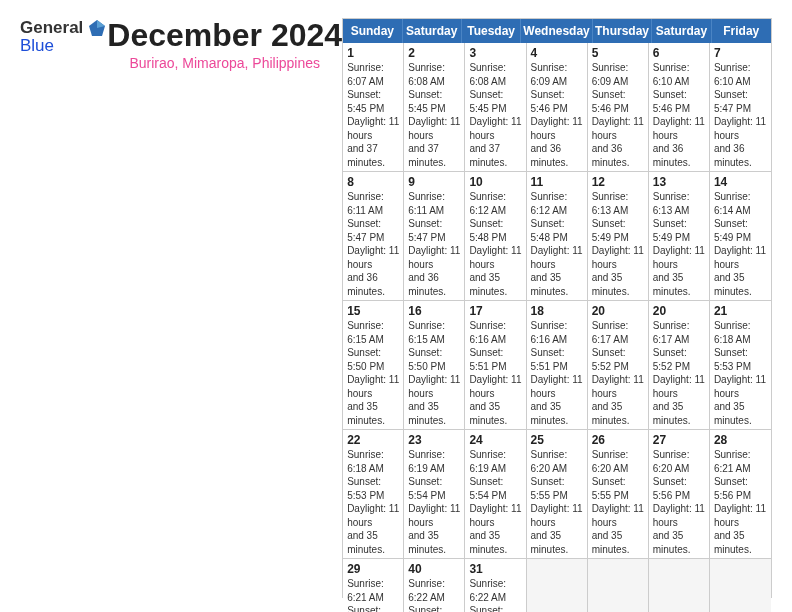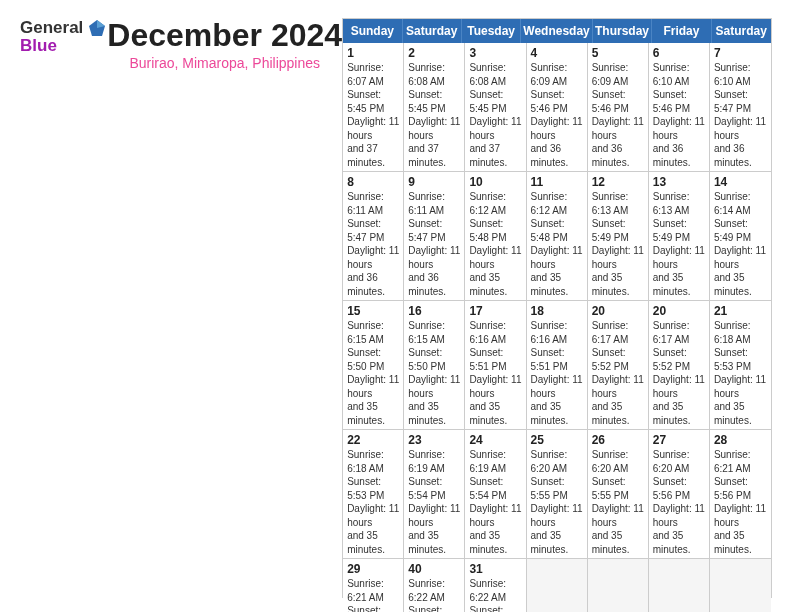"Friday" div.cal-header-cell { order: before "Saturday" -> after "Saturday" }
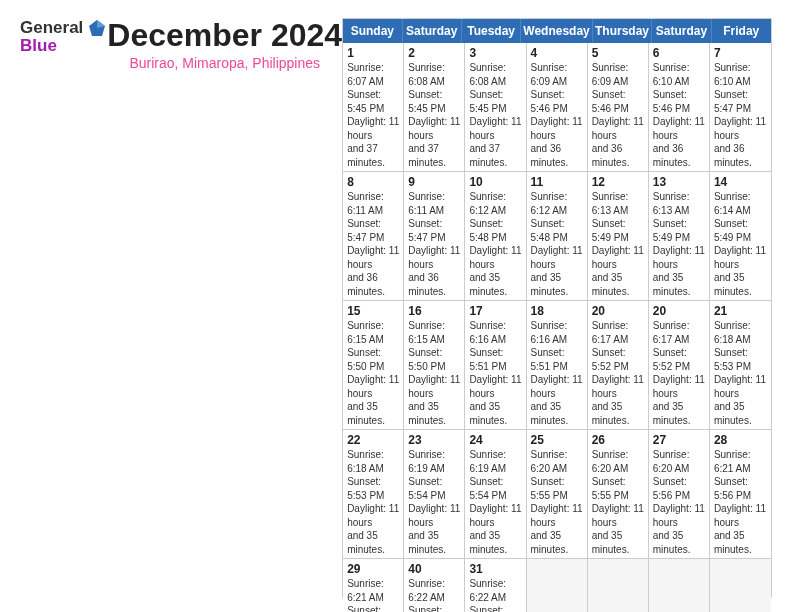"Blue" .logo-blue { color: #a21caf -> #1d4ed8; font-weight: bold -> normal }
